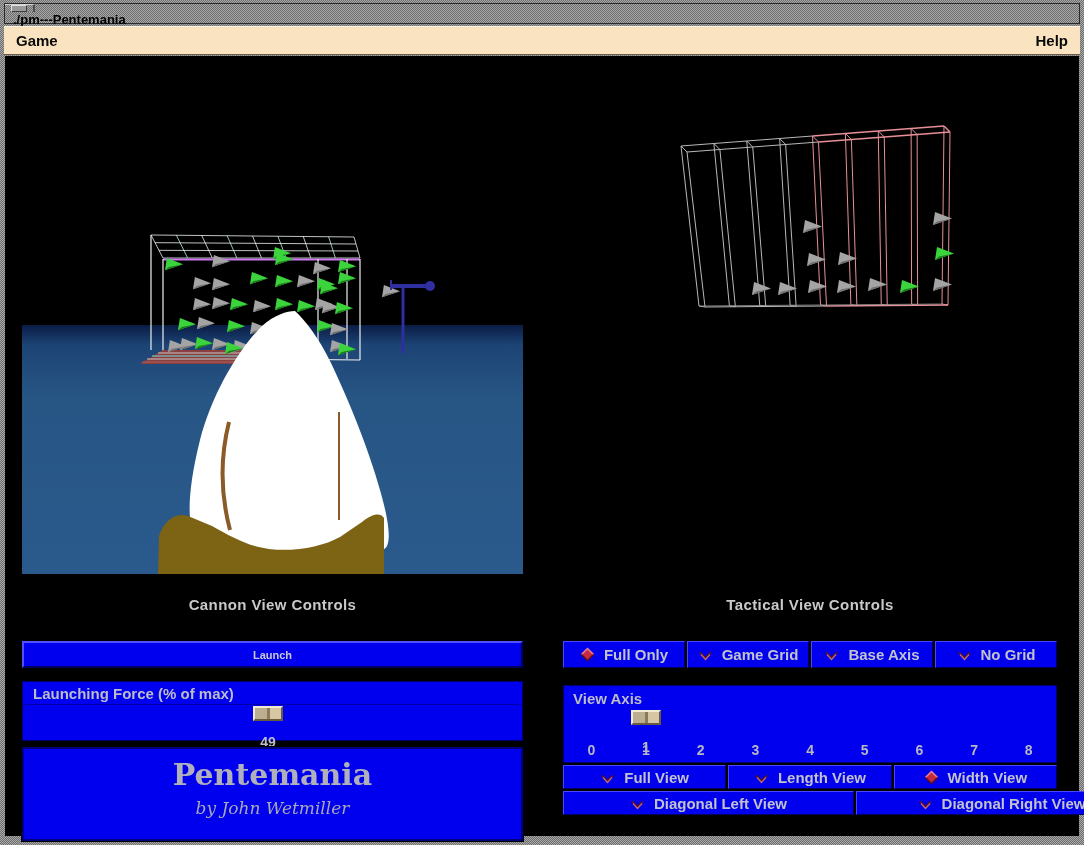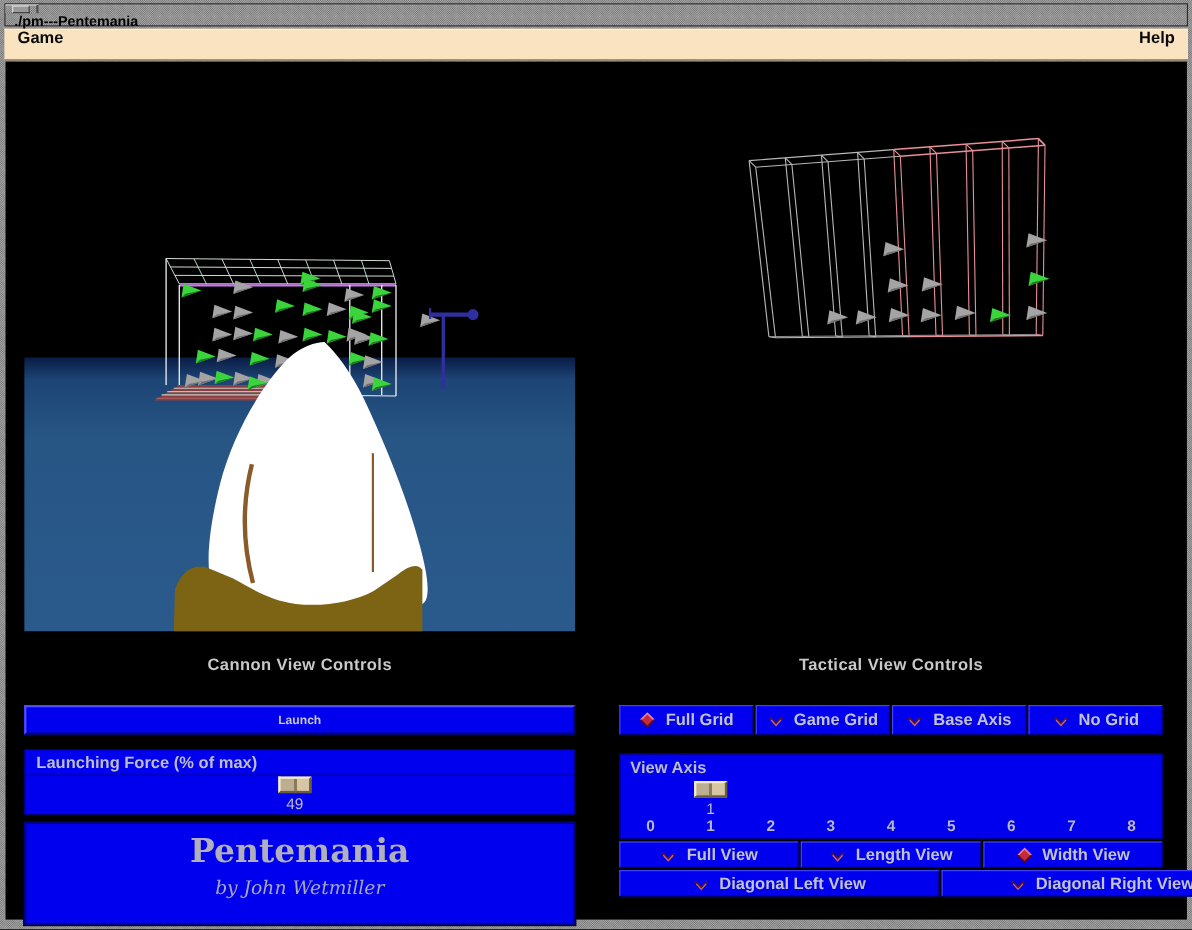"Game" .menubar { align-items: flex-start -> center }
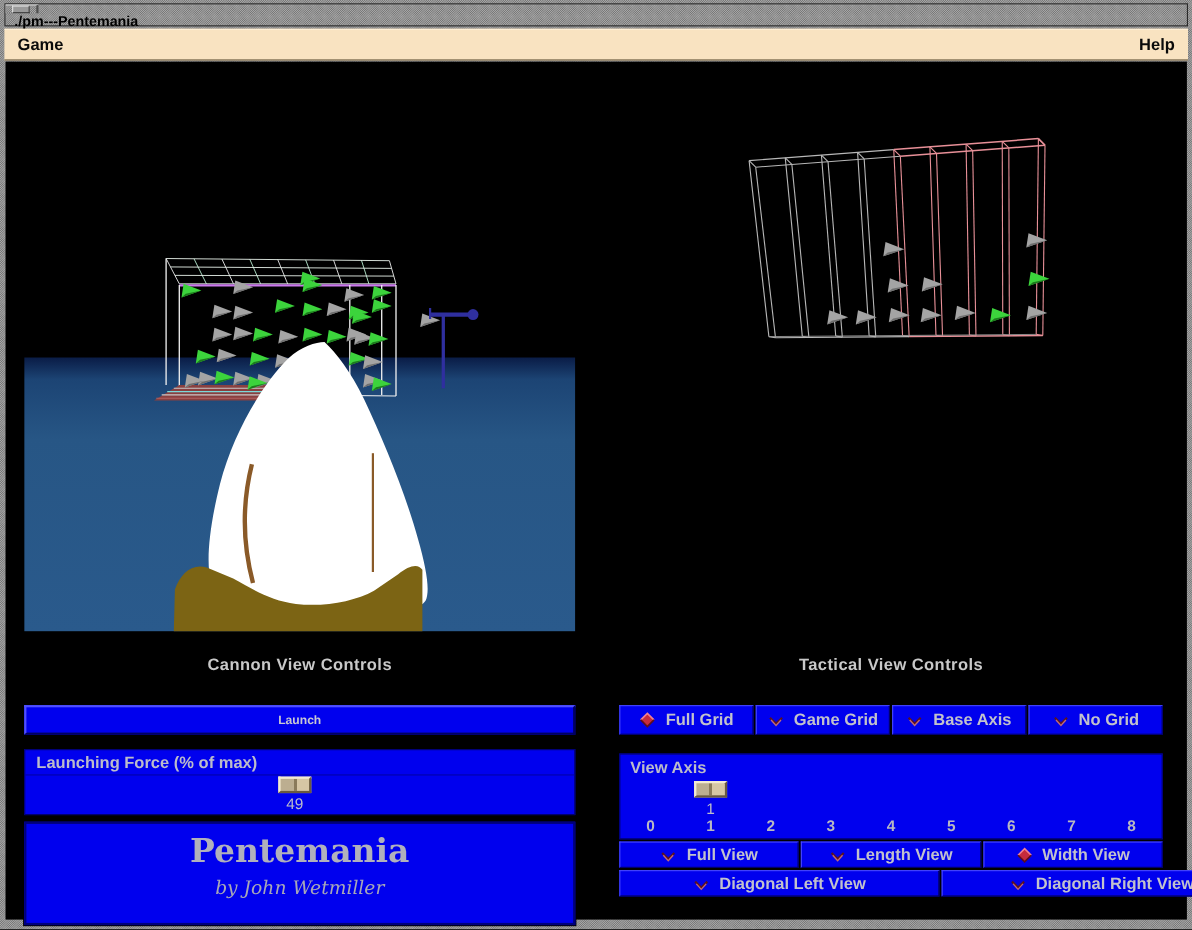"Full Grid" span { text: Grid -> Only }
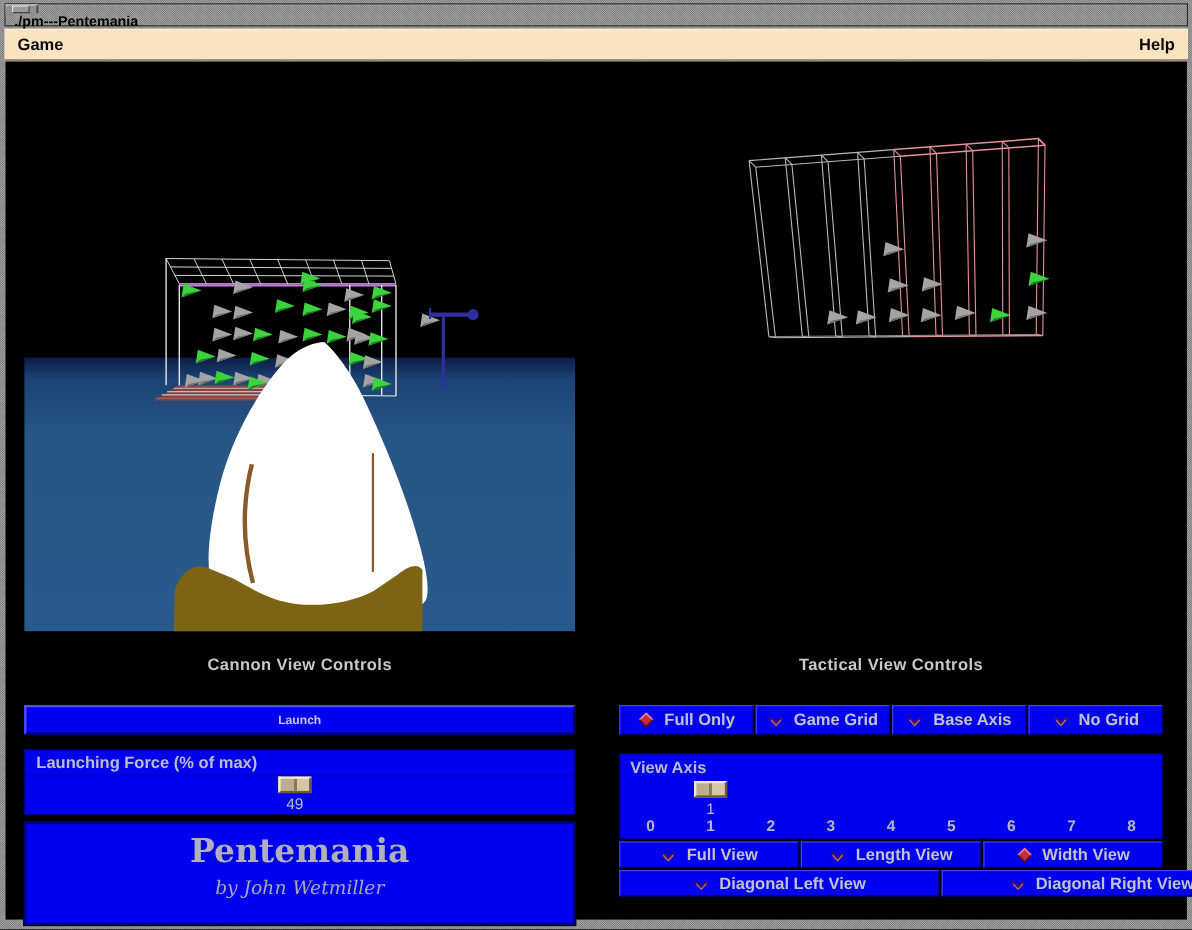"49" .slide-val { font-weight: normal -> bold; margin-top: none -> 12px }
